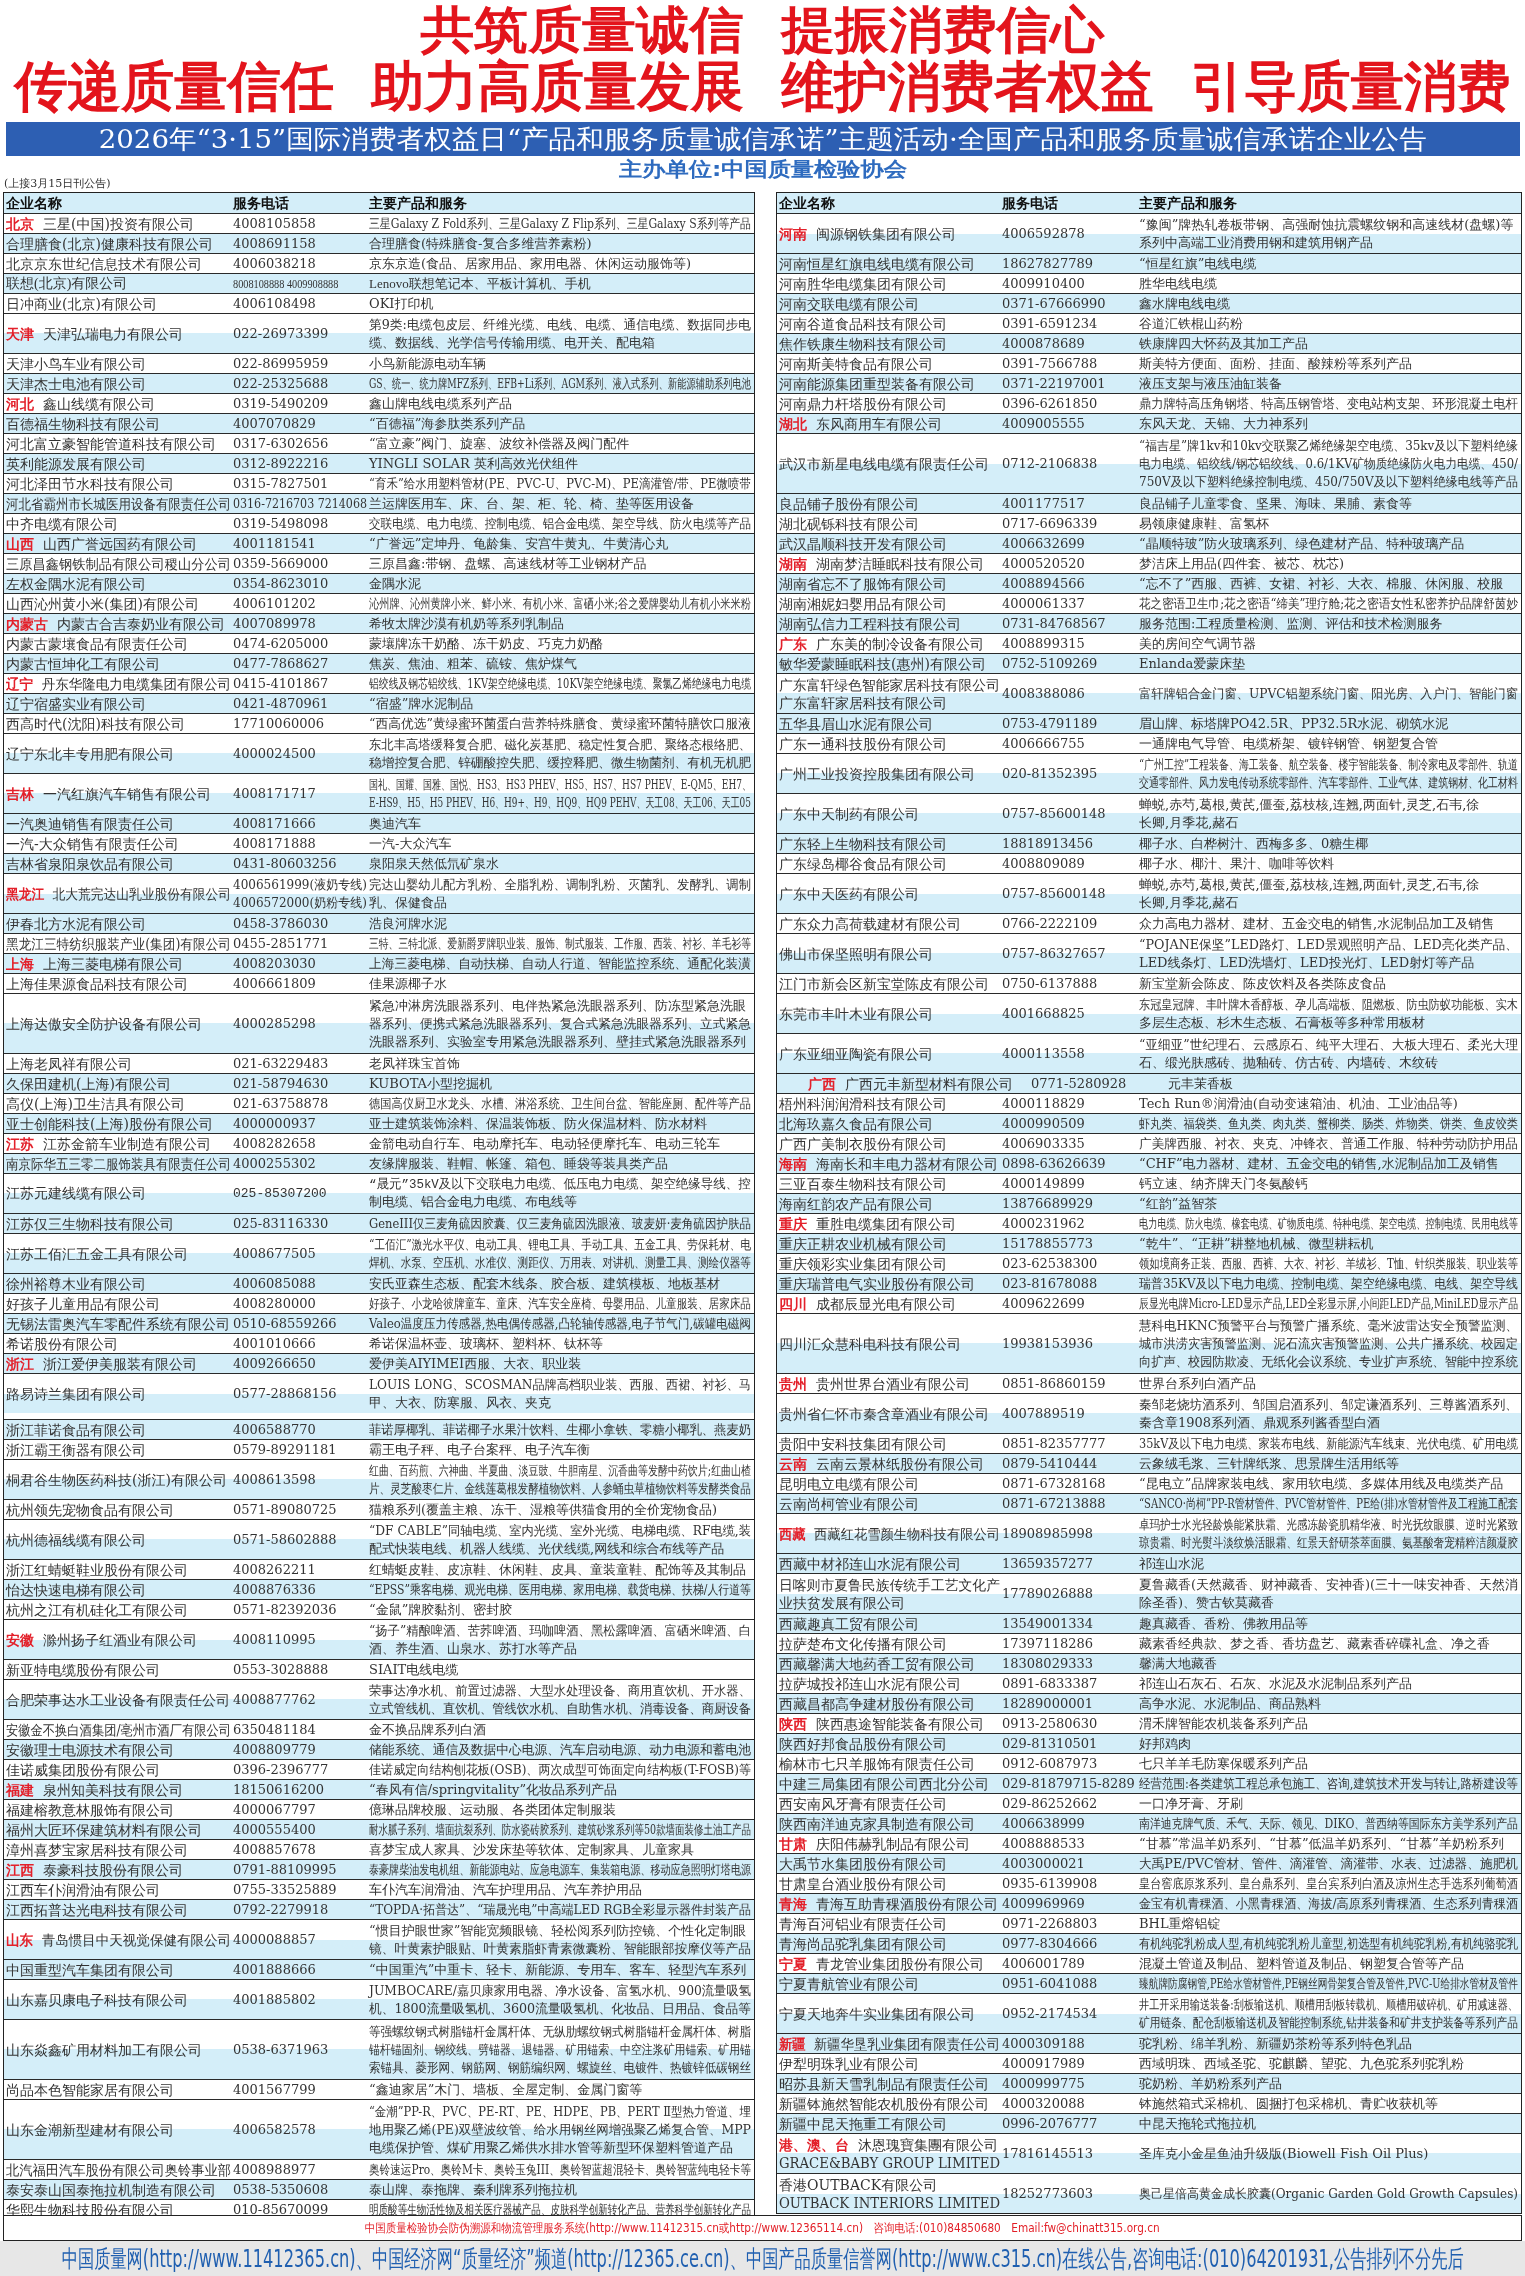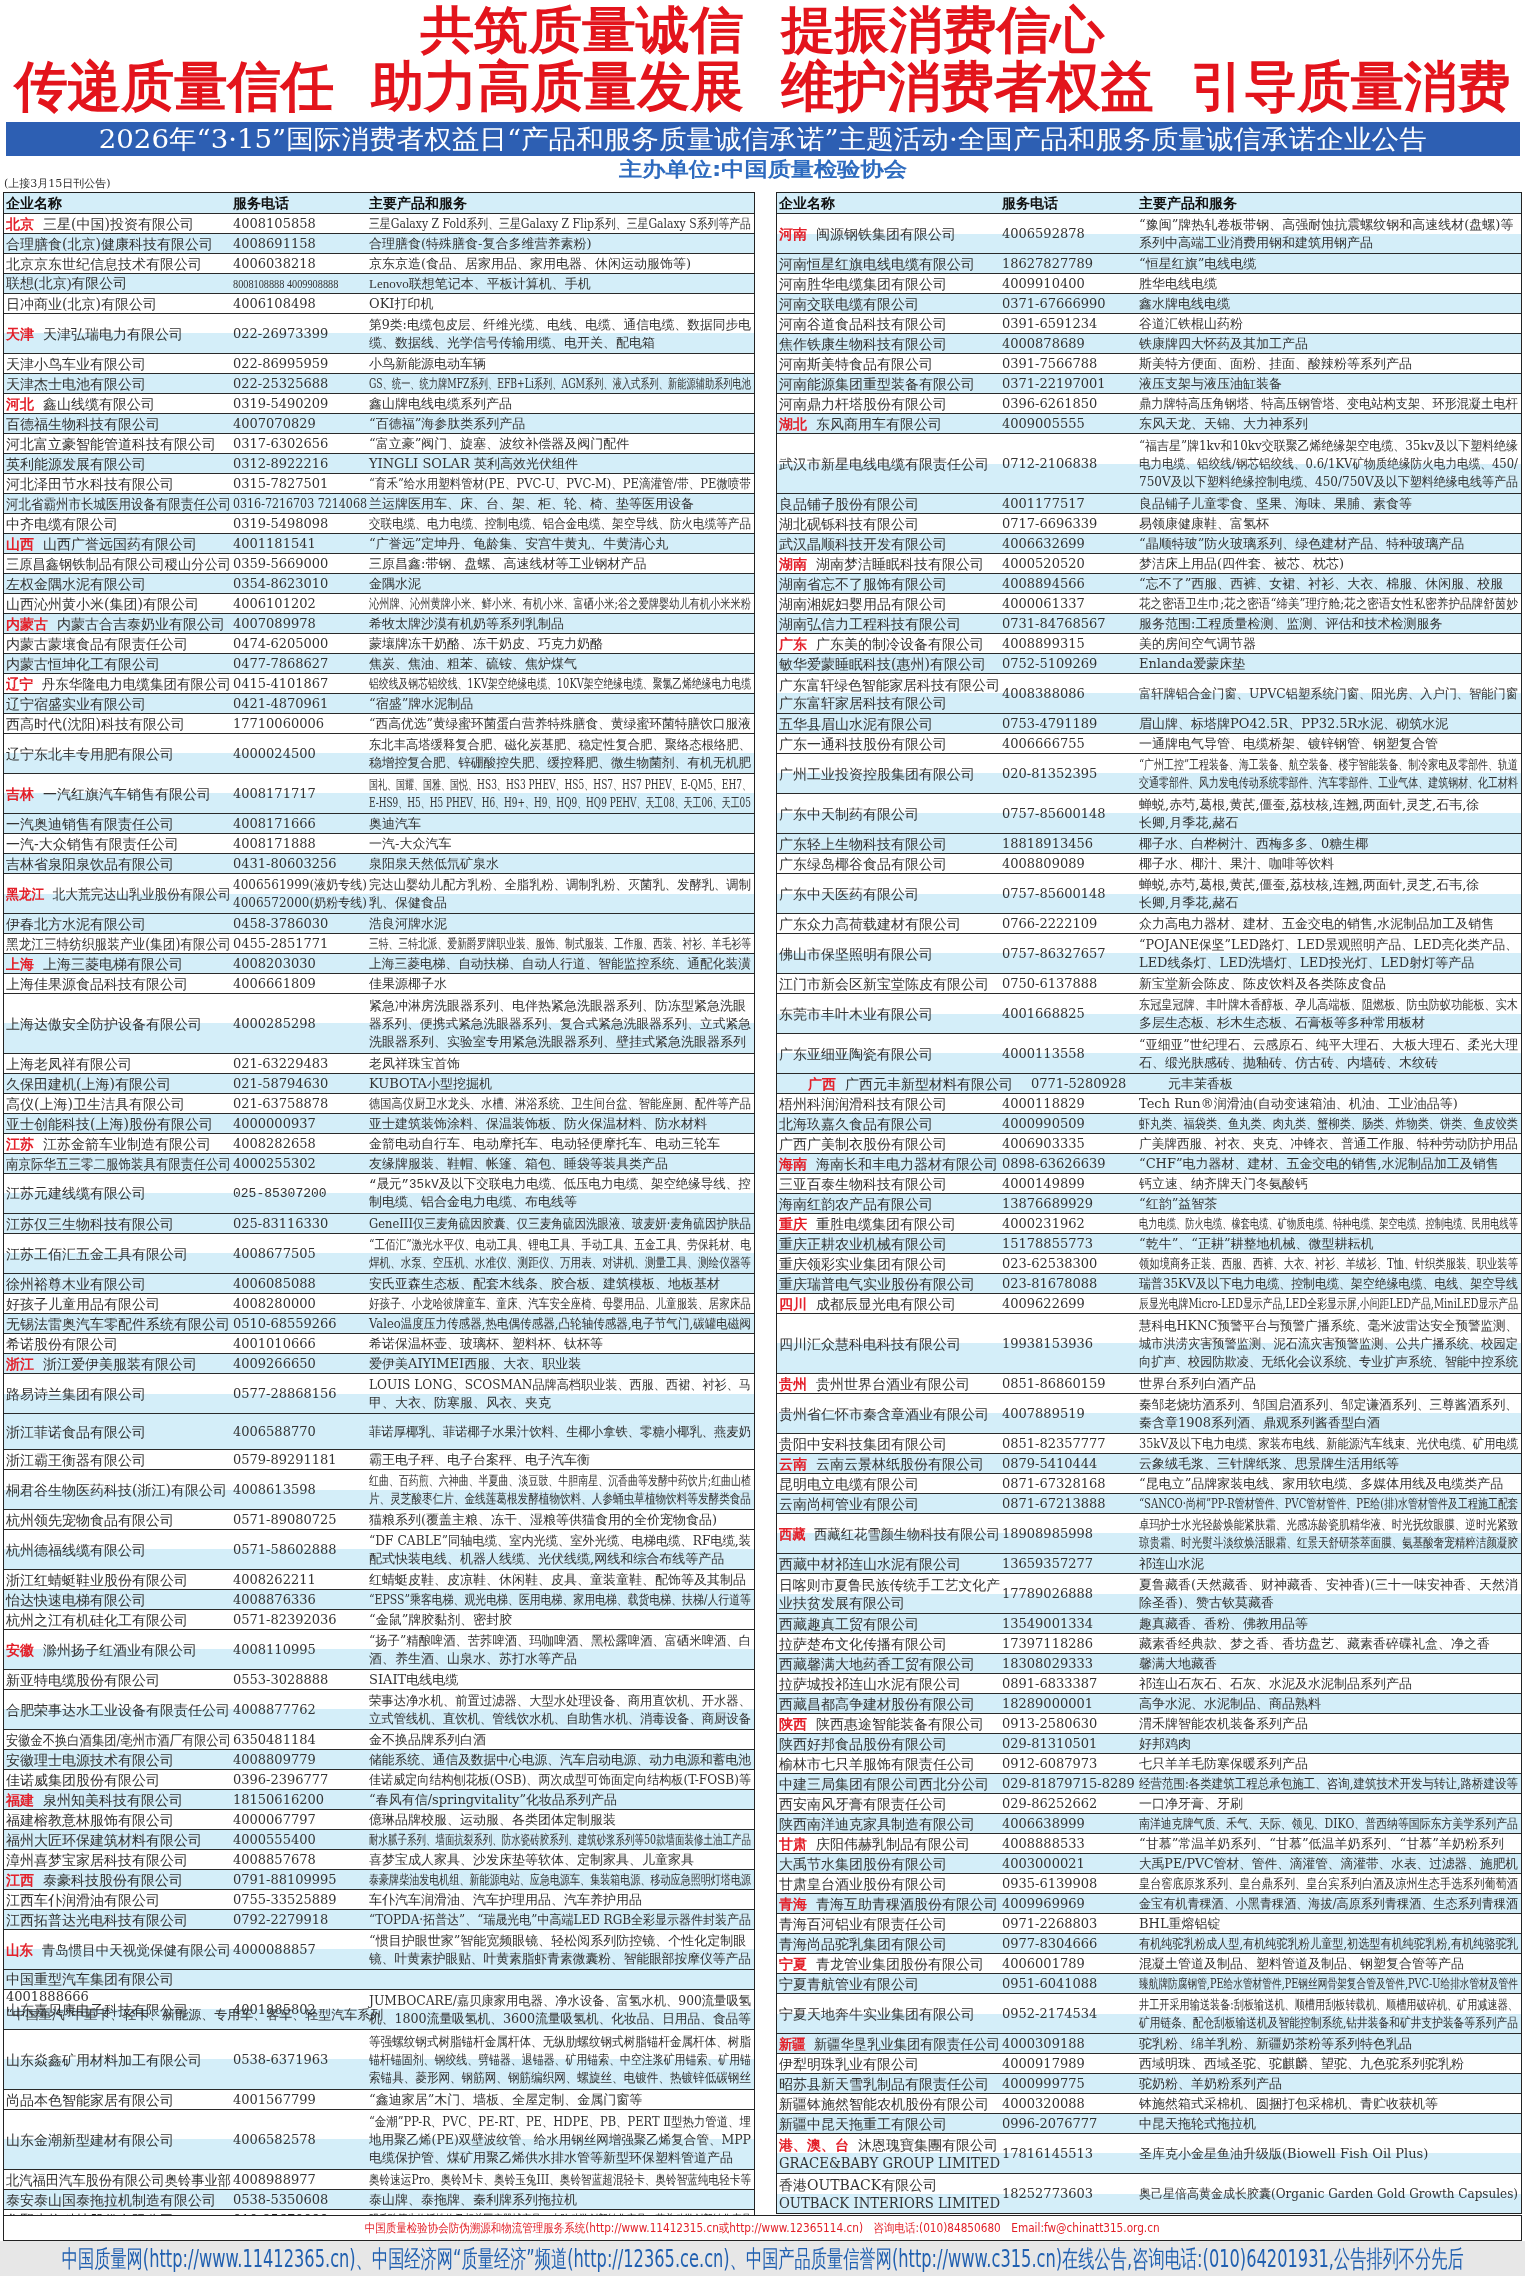"浙江菲诺食品有限公司" div.row { height: 36px -> 20px; margin-top: none -> 6px }
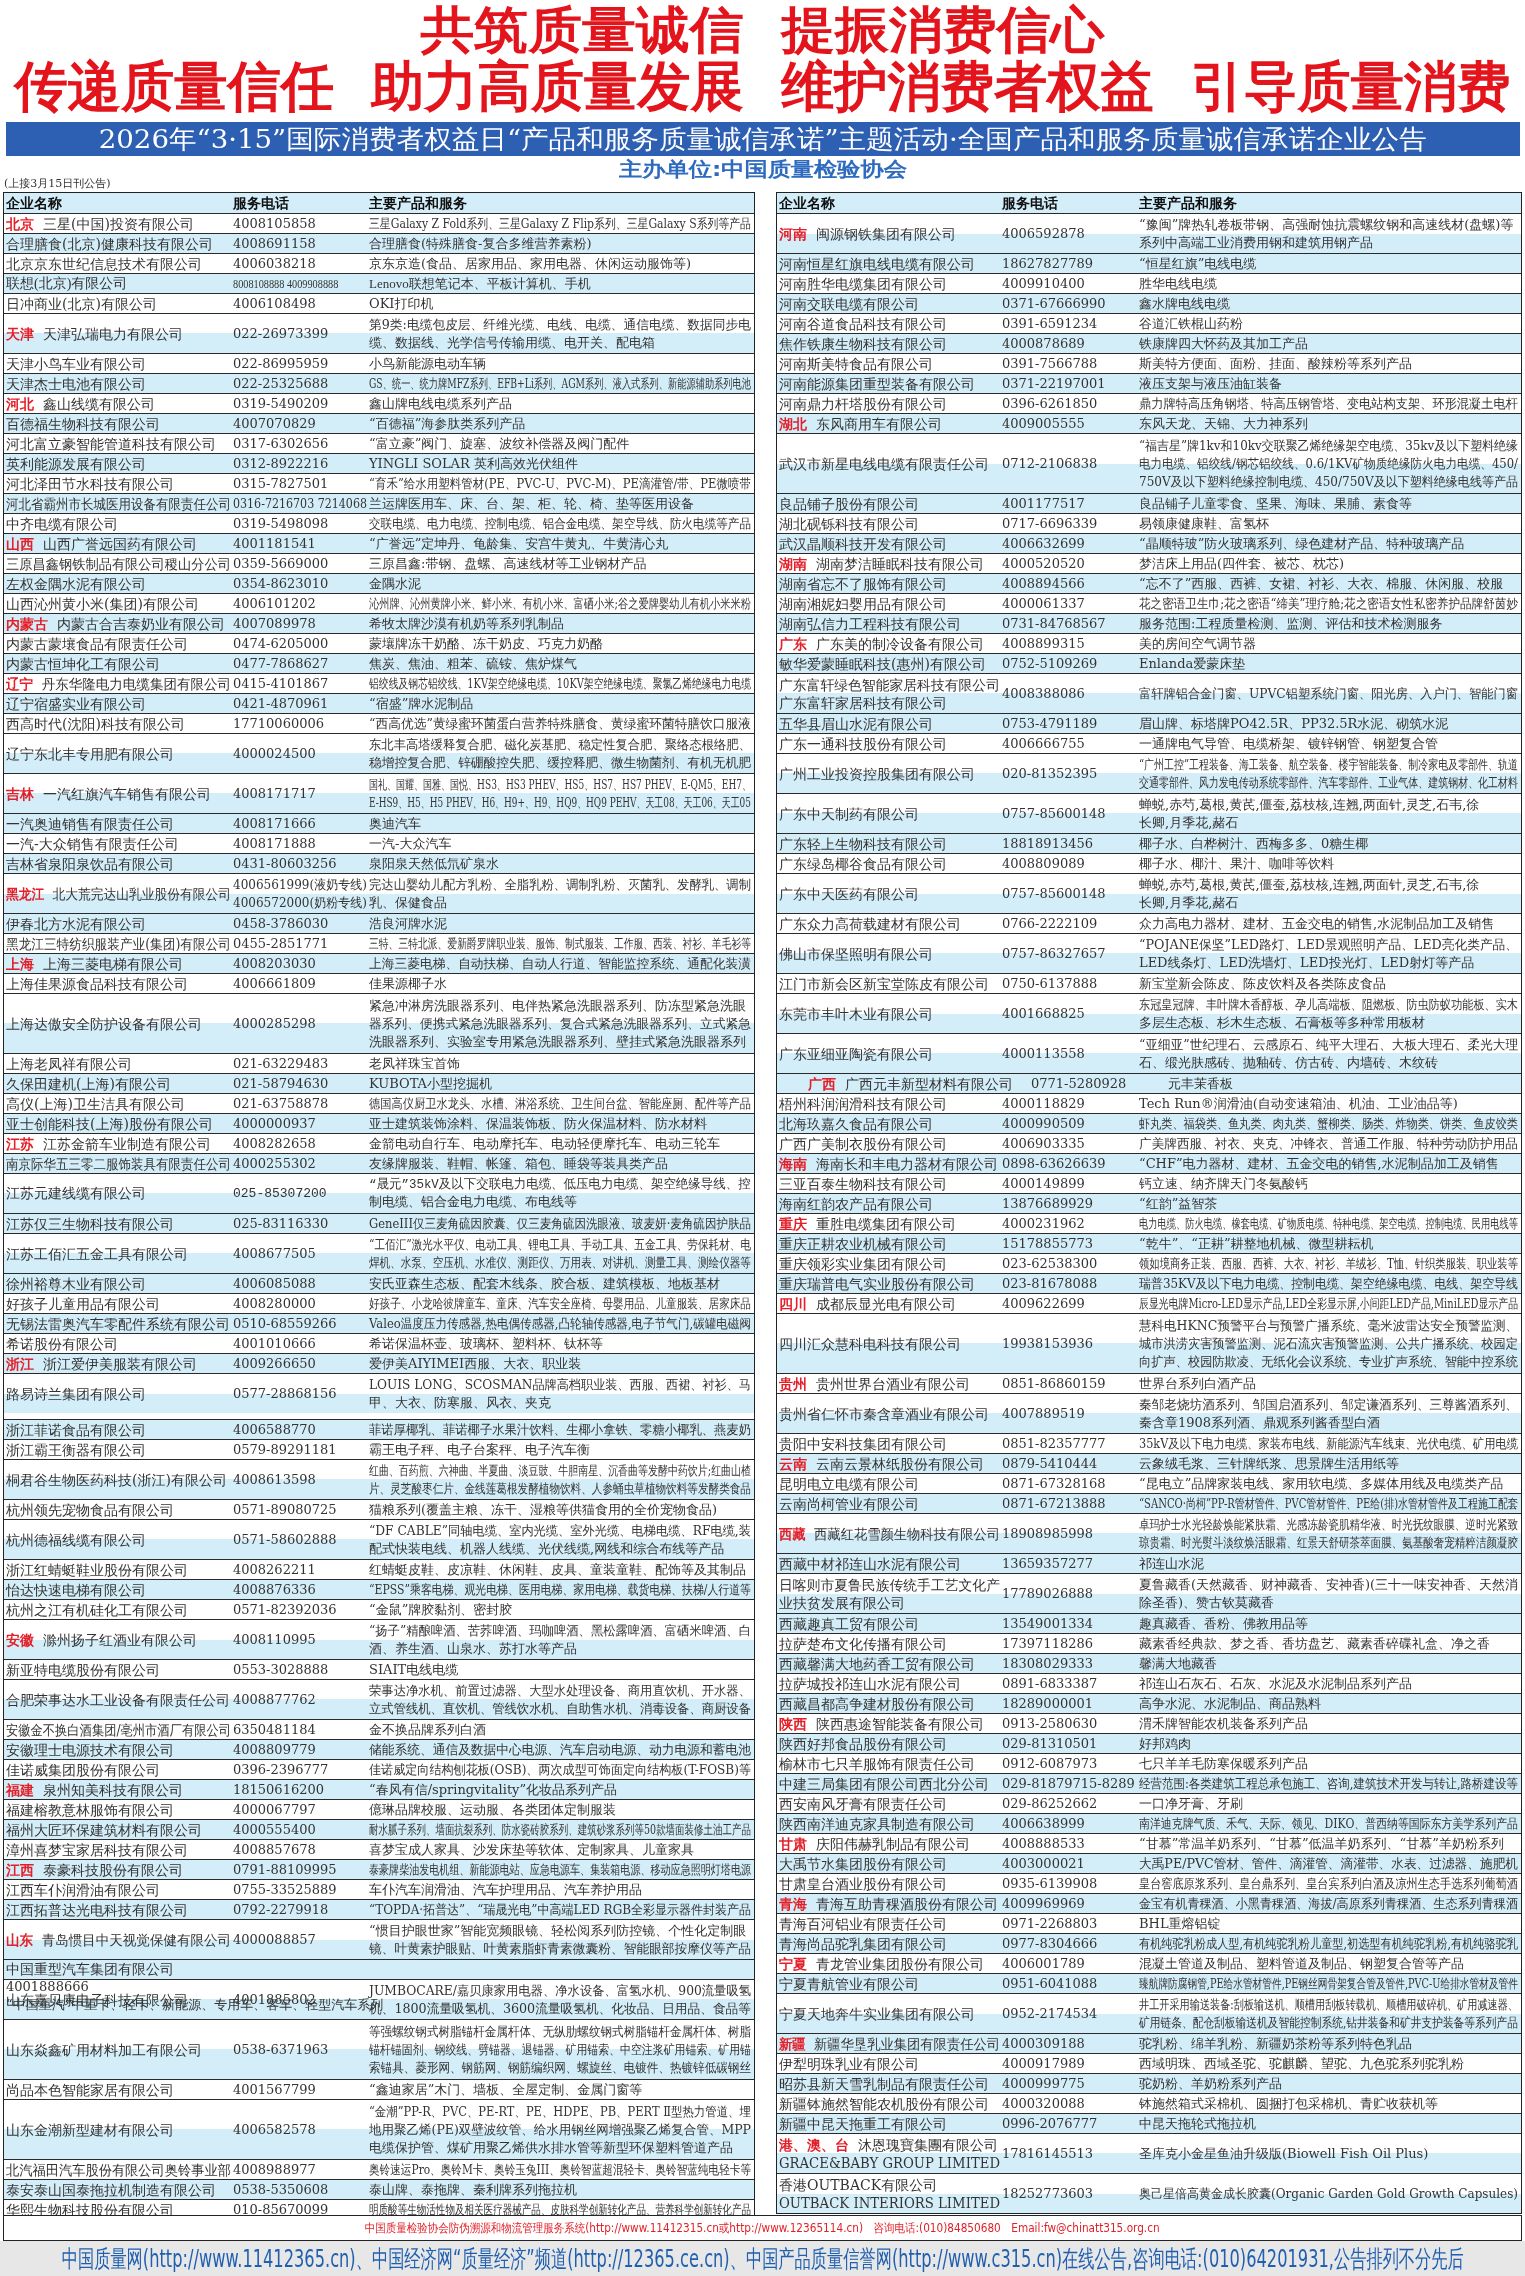"中国重型汽车集团有限公司" div.row { flex-direction: column -> none }
